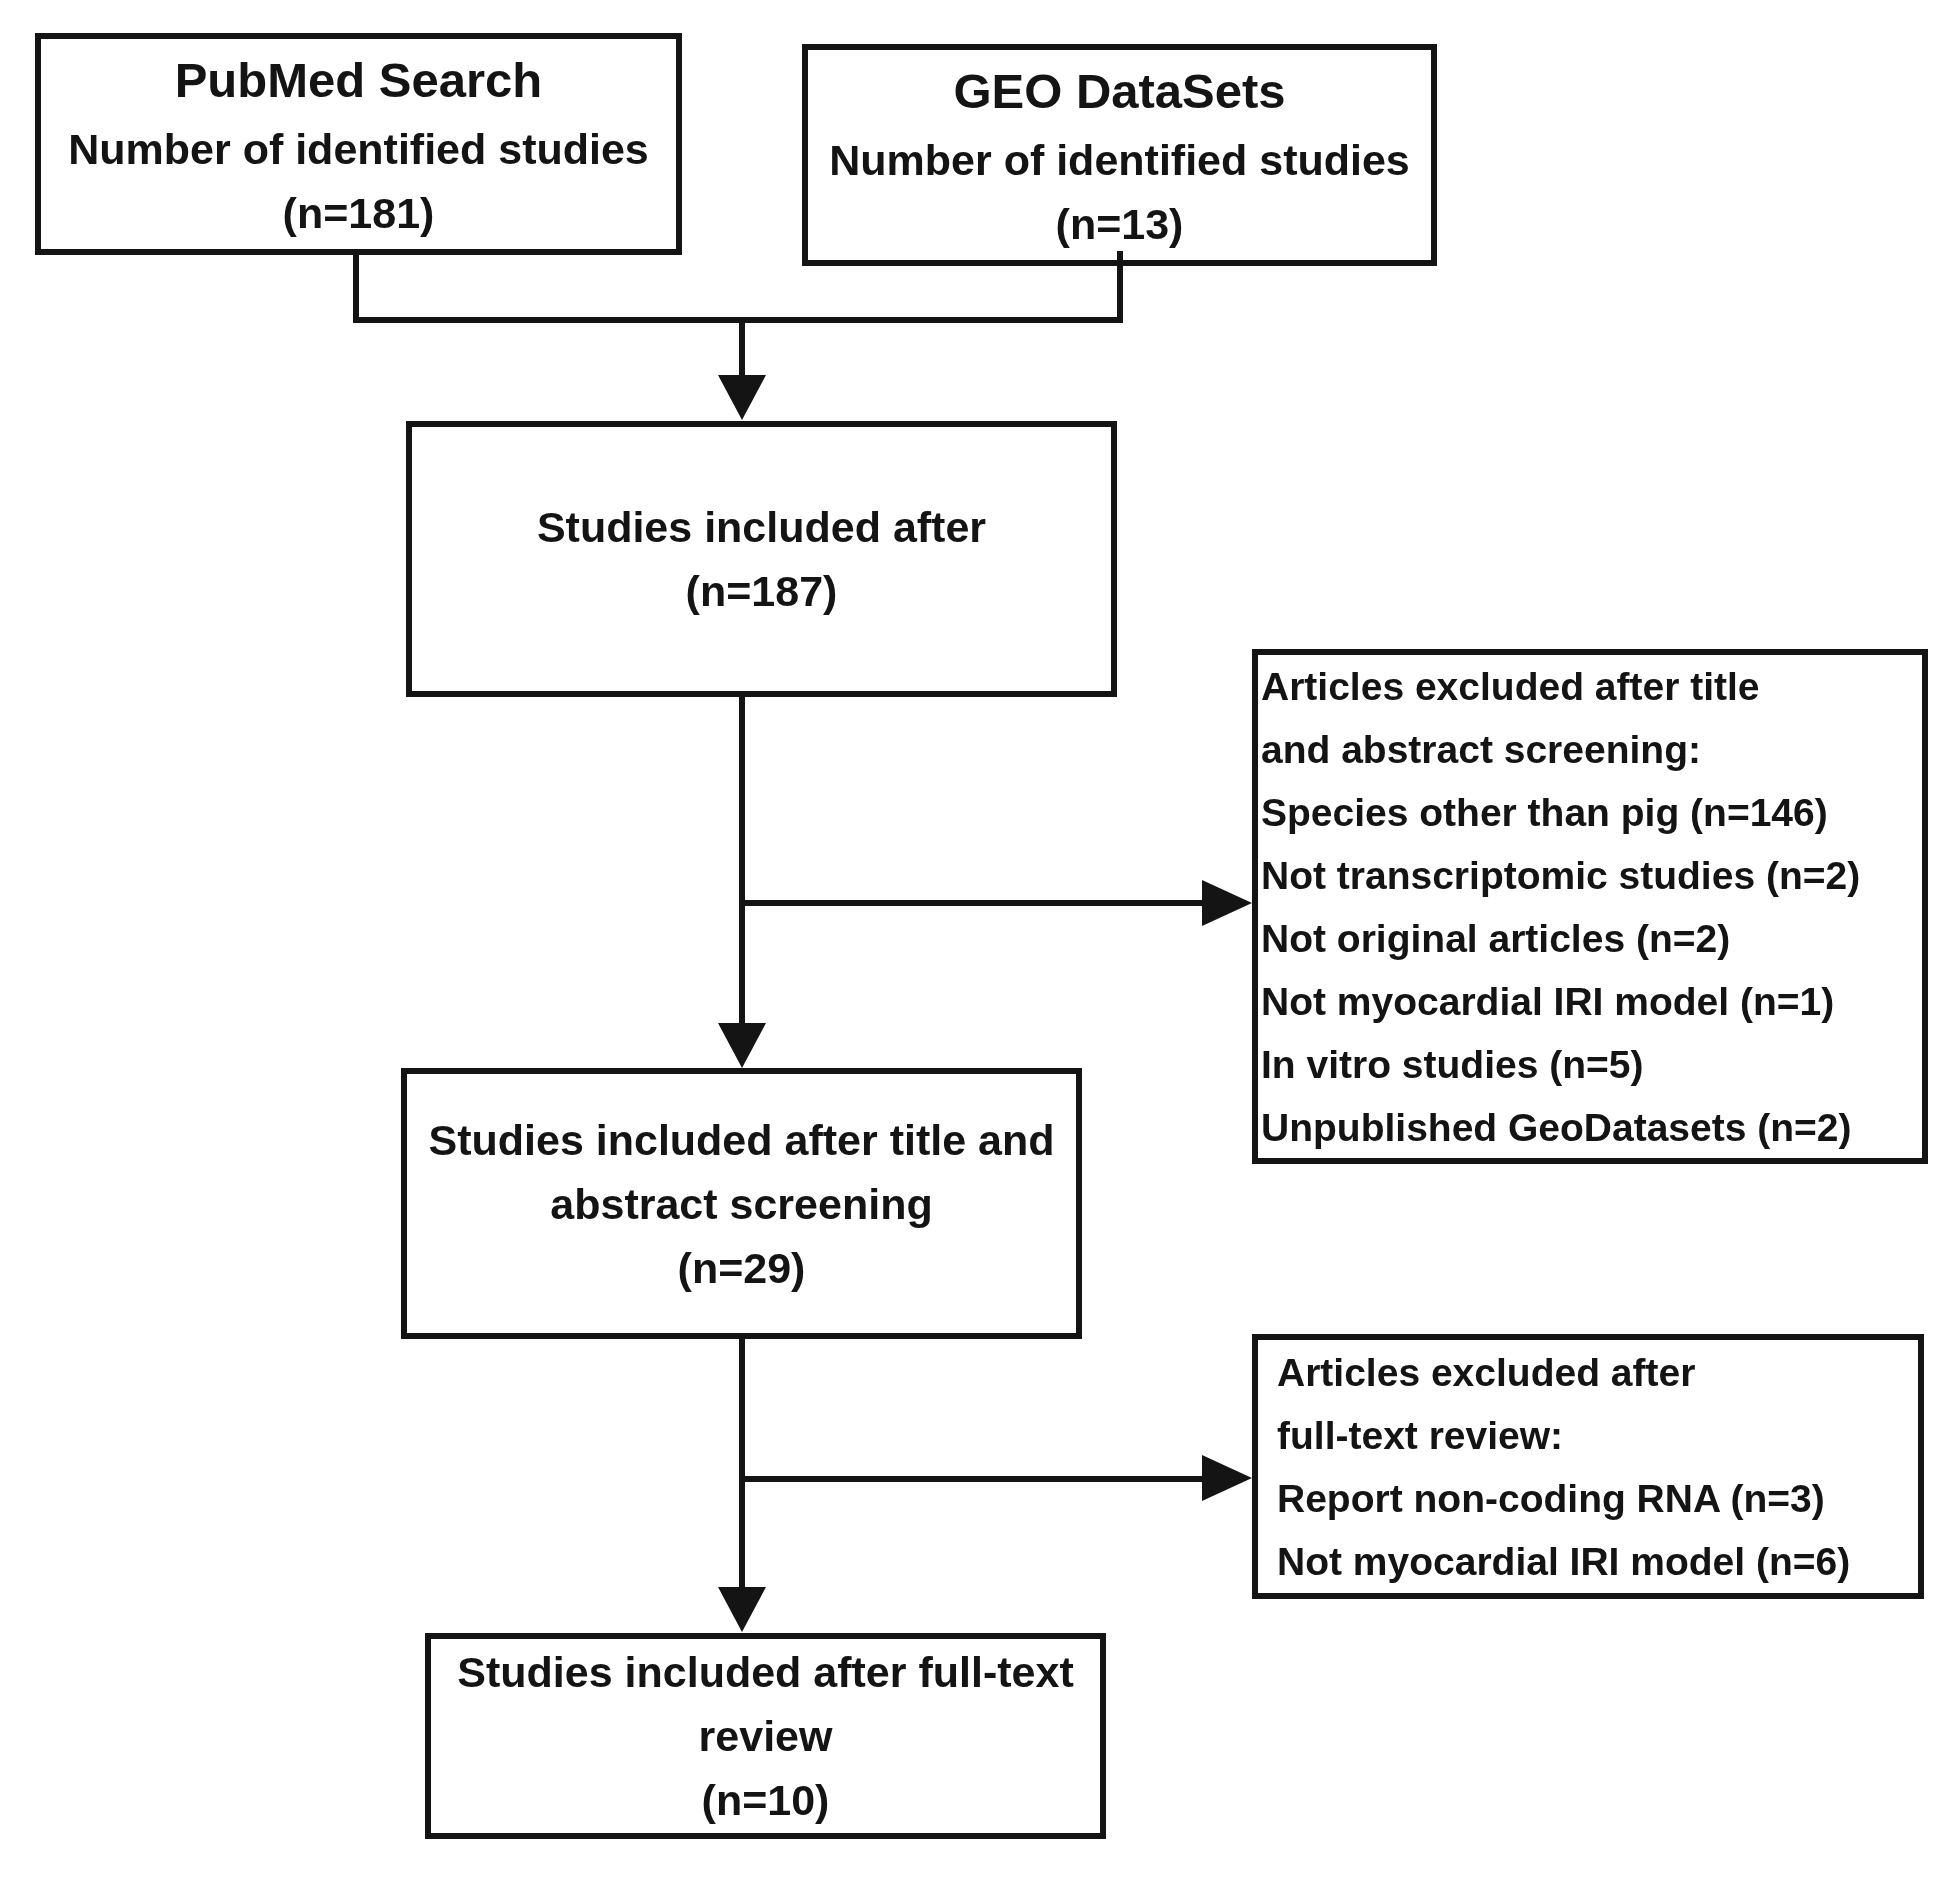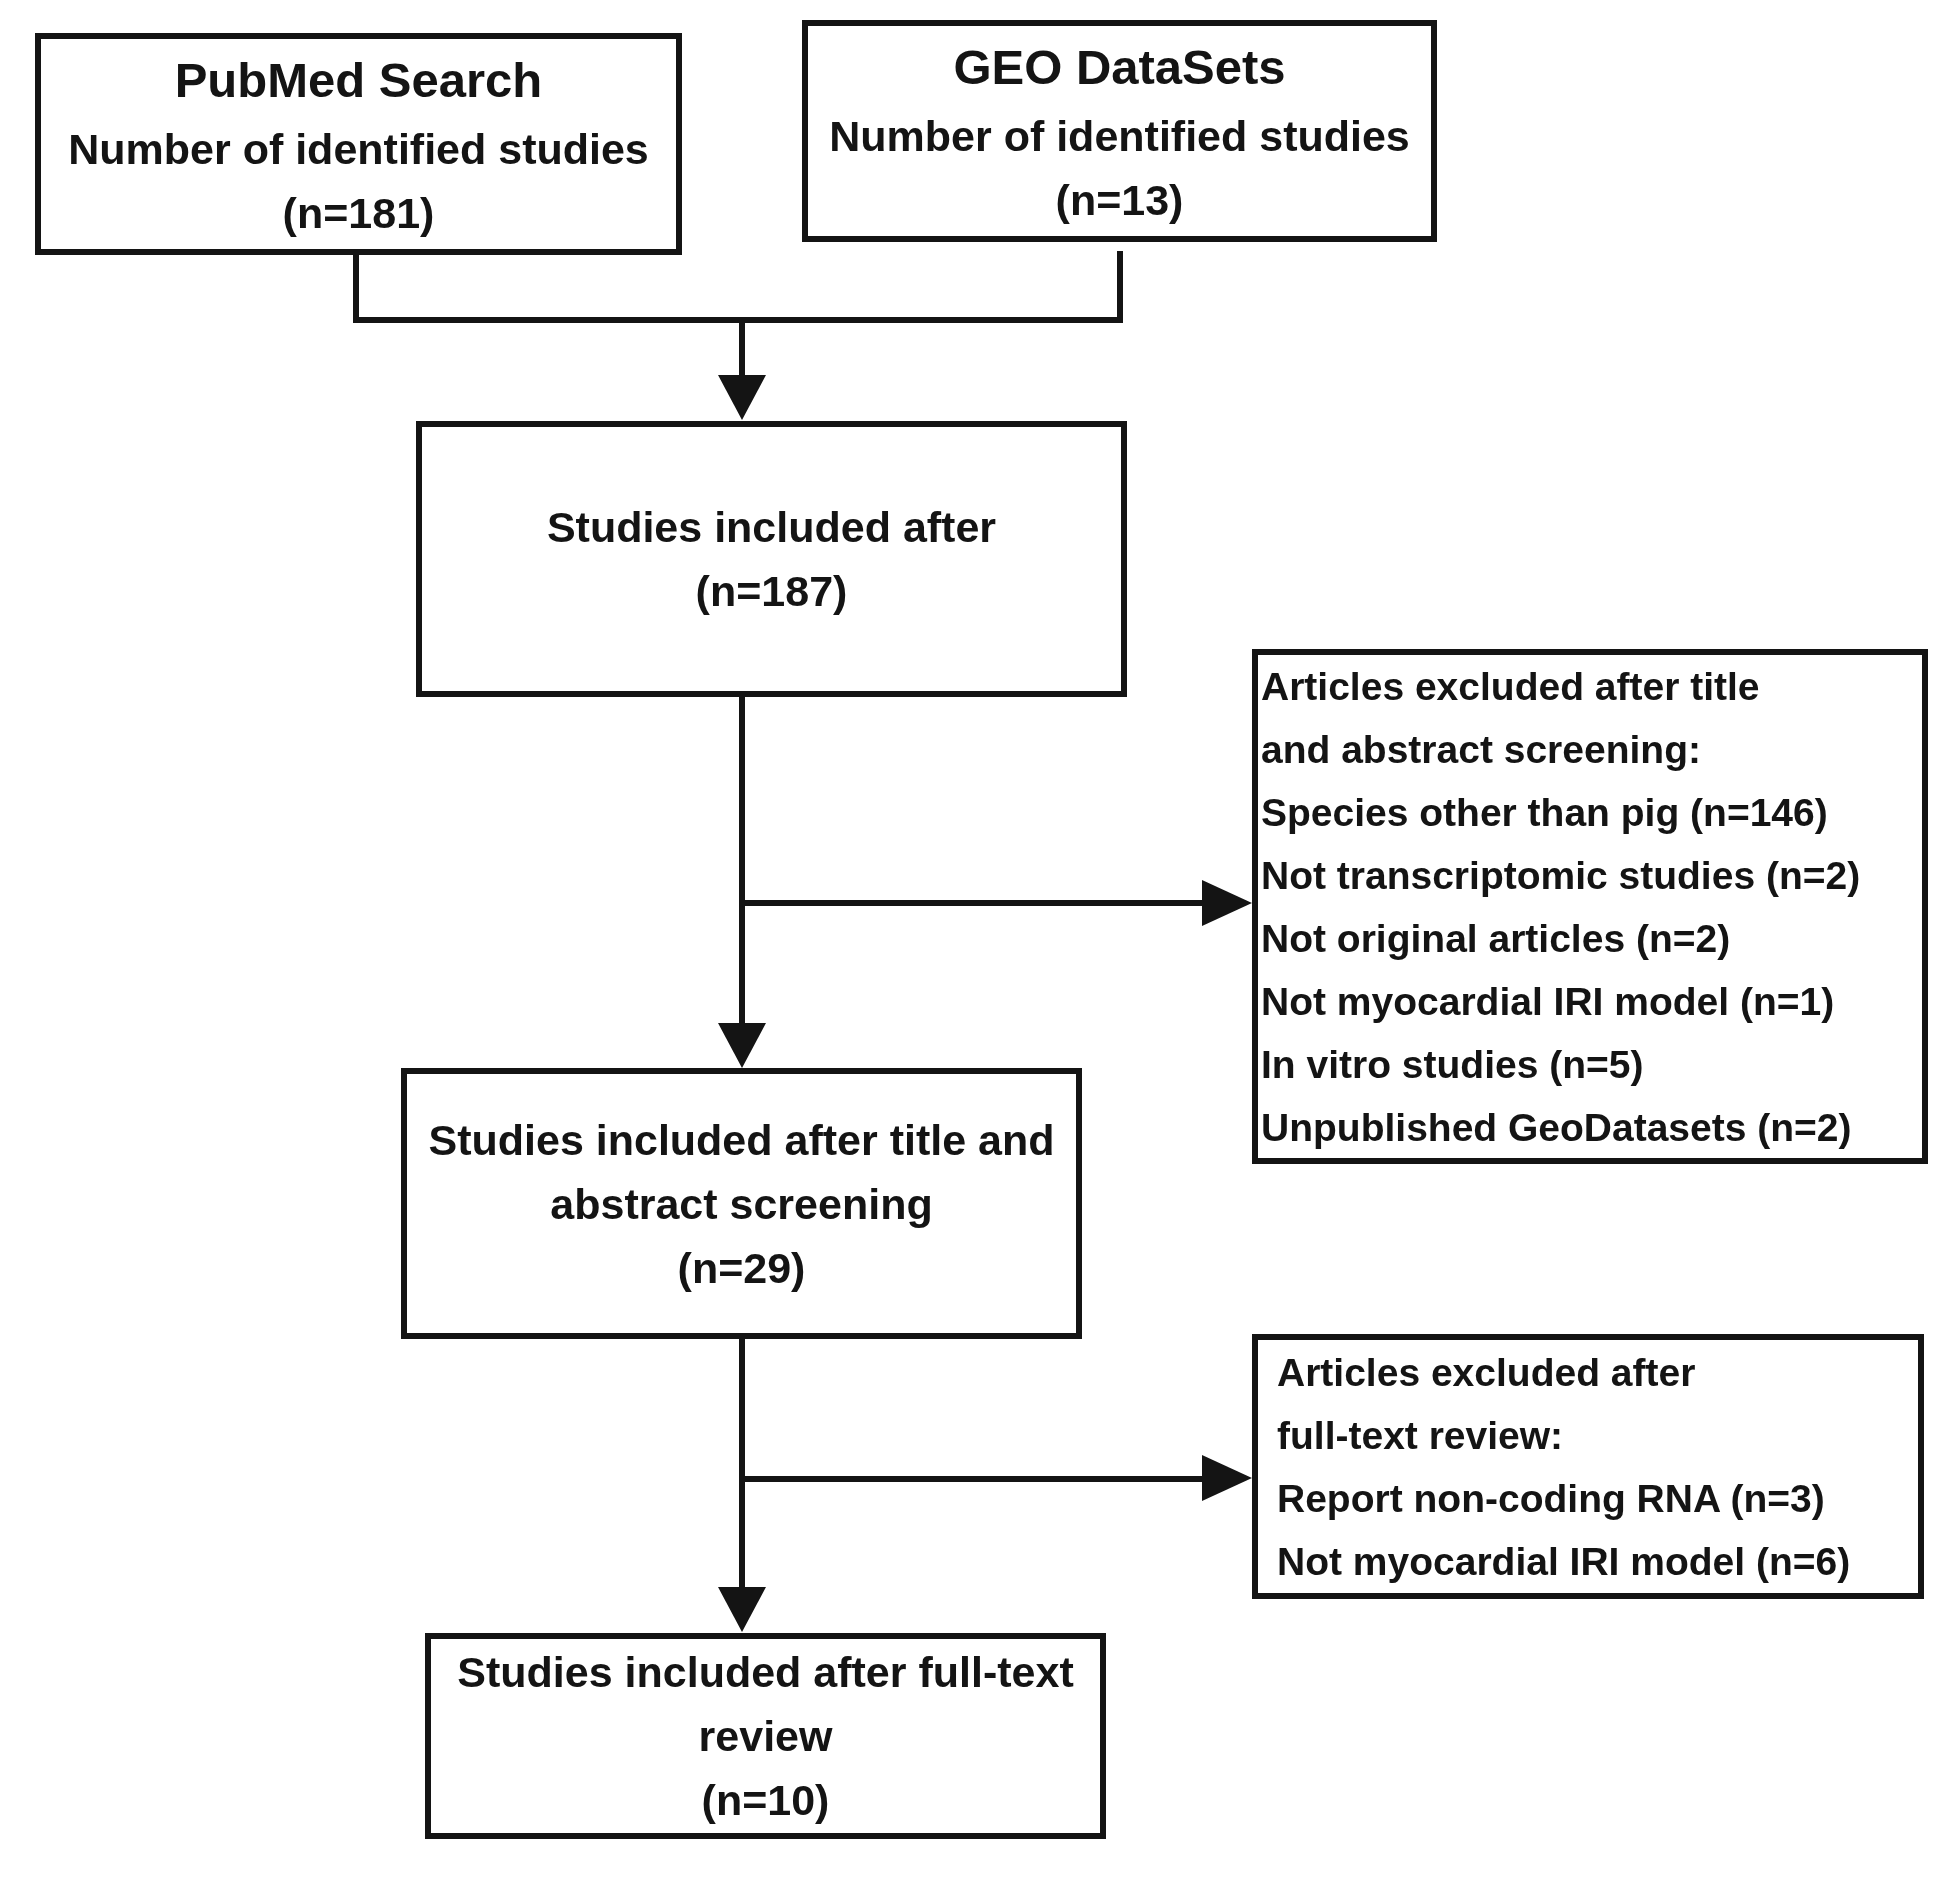"GEO DataSets" div.box { top: 20px -> 44px }
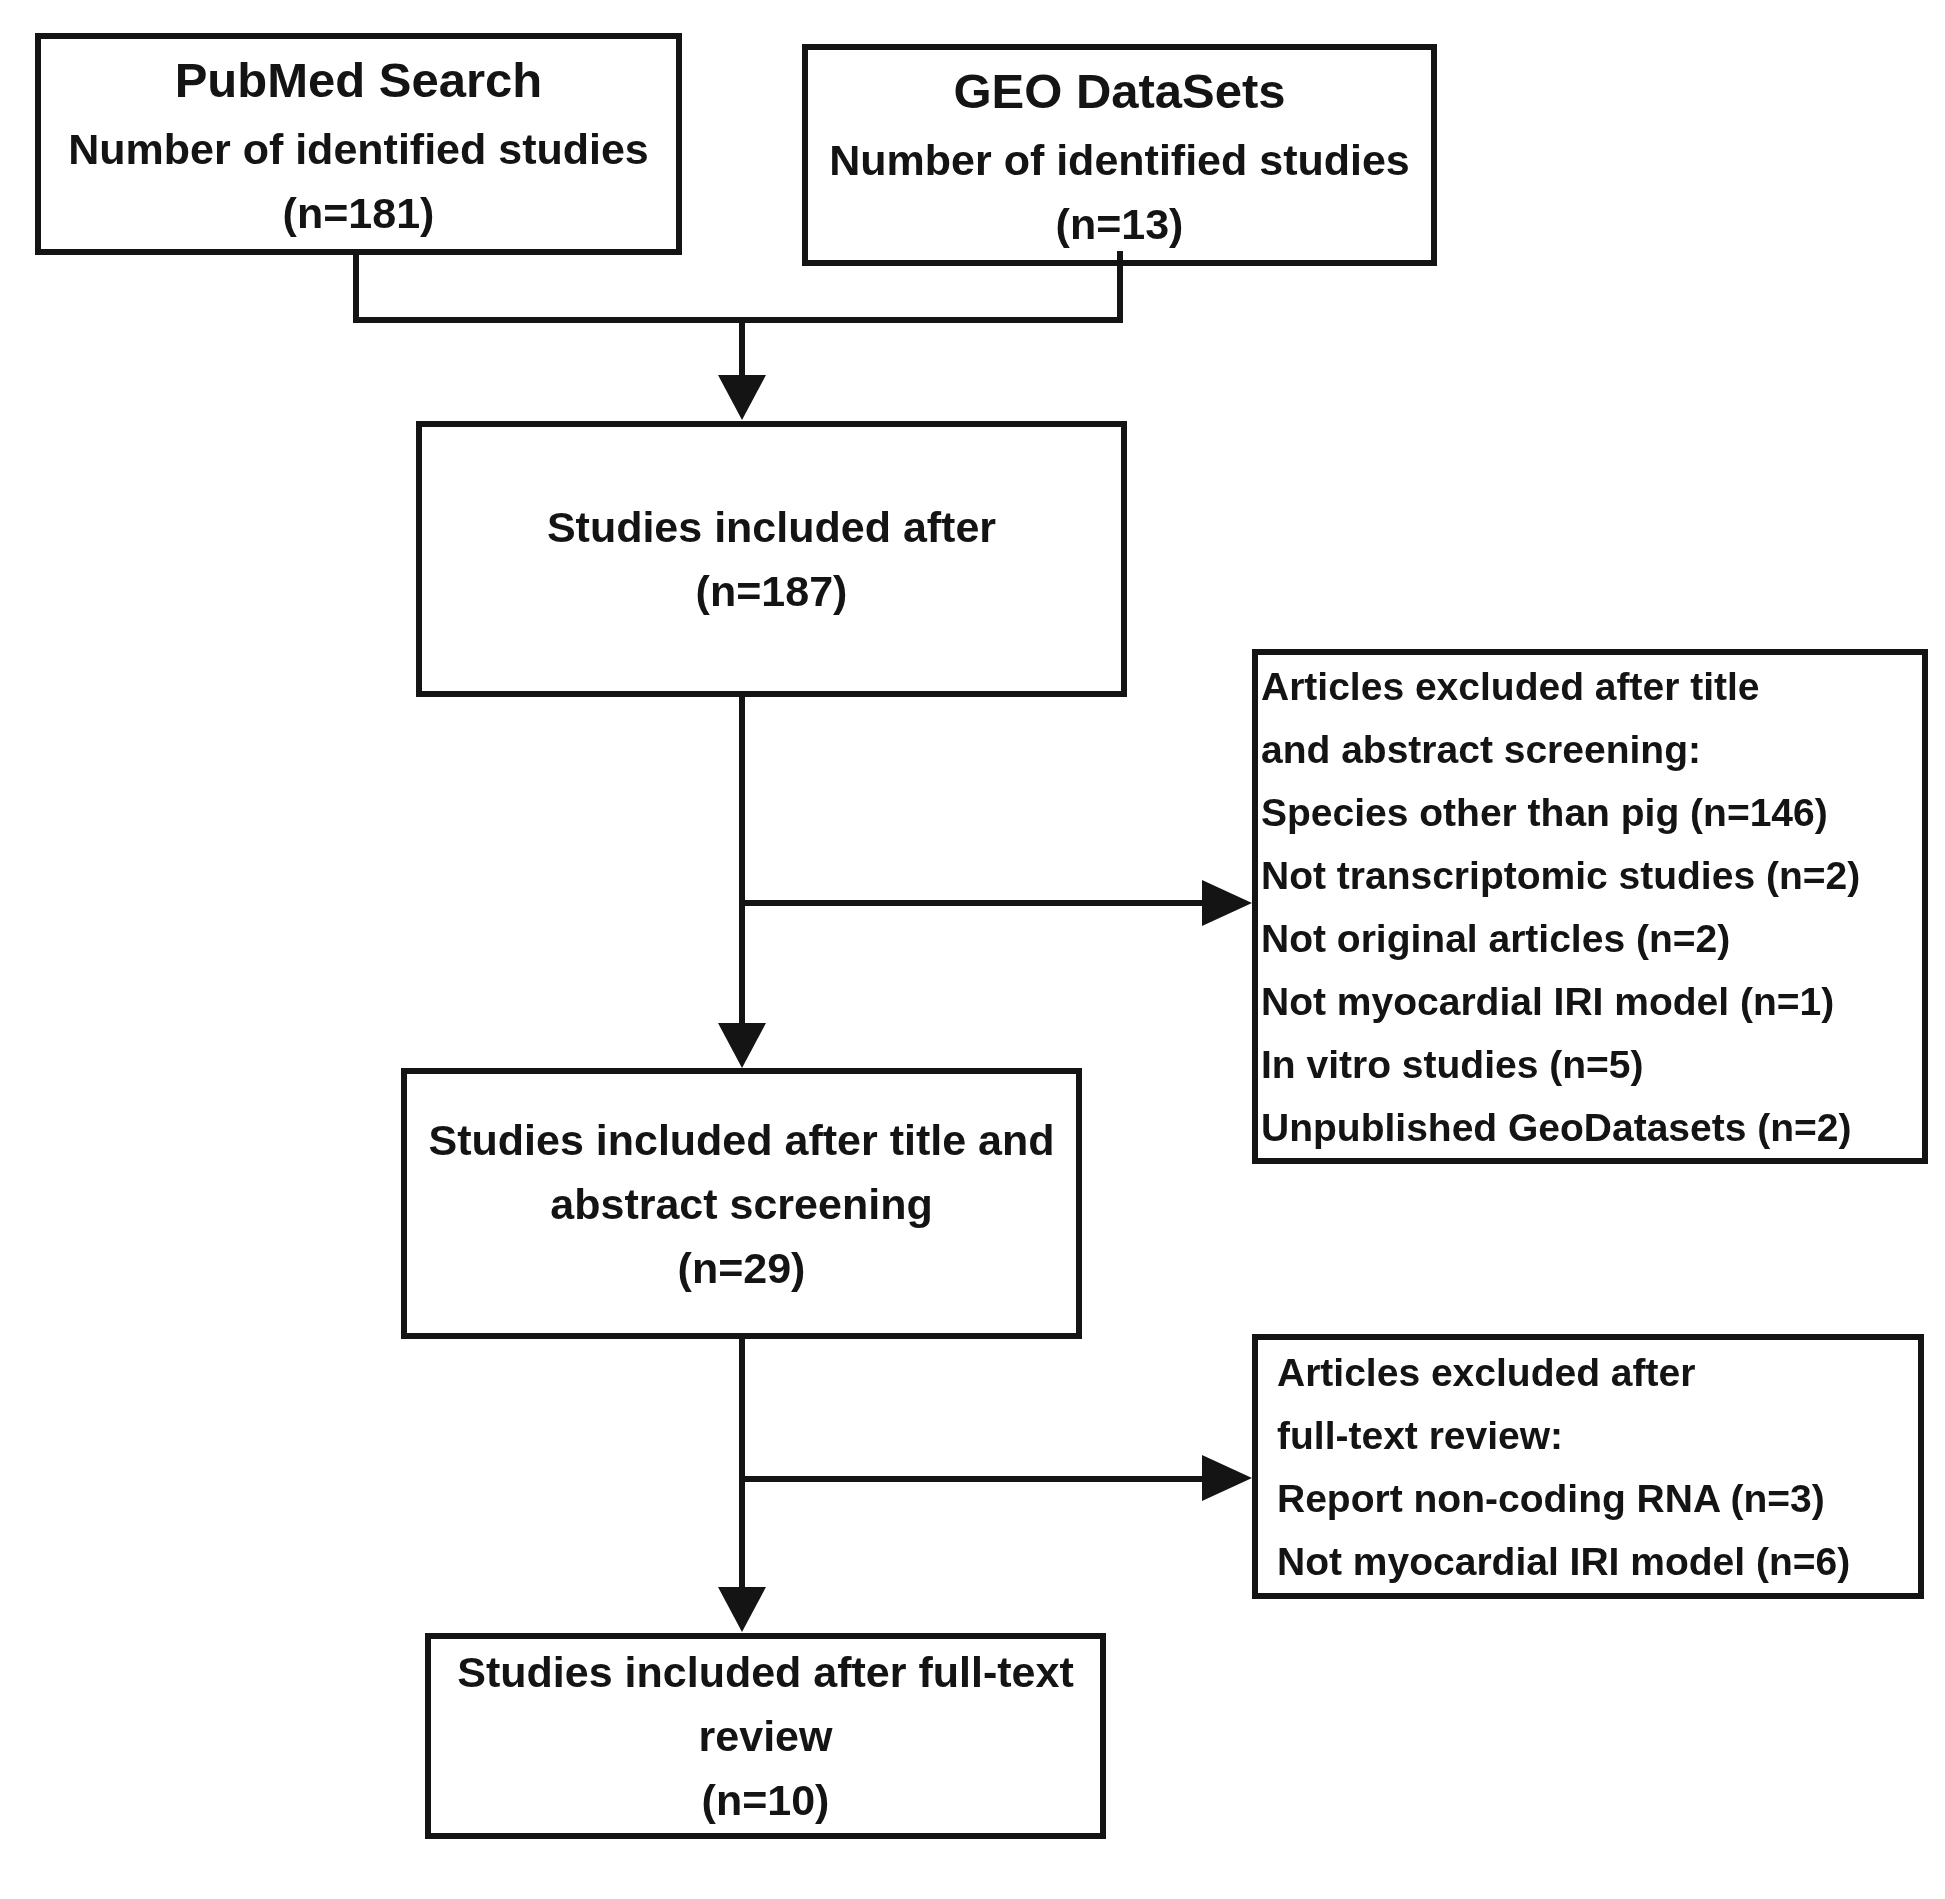"Studies included after" div.box { left: 416px -> 406px }
